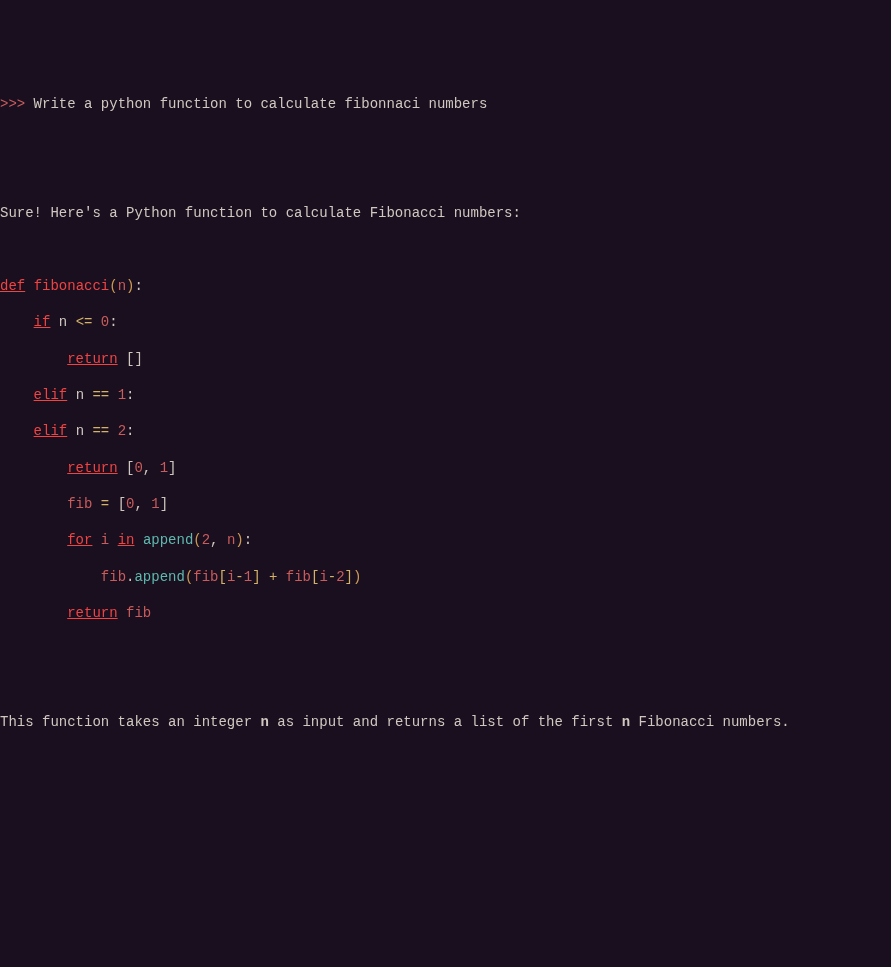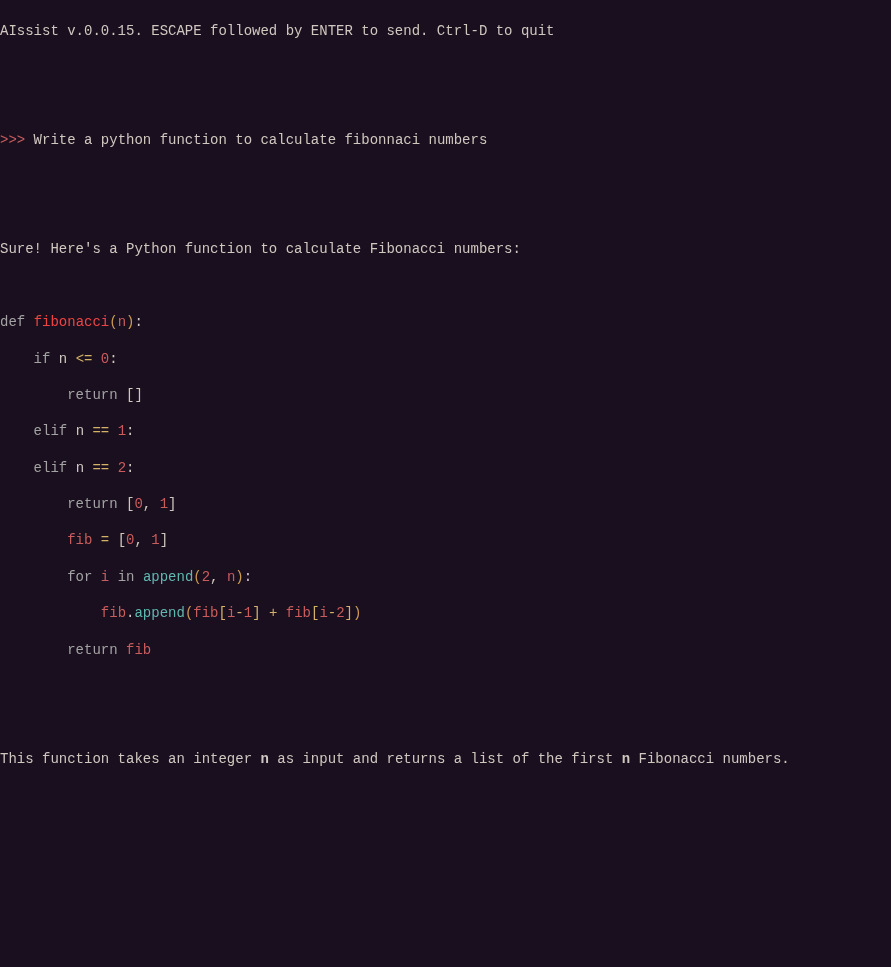"AIssist v.0.0.15. ESCAPE followed by" div.line { html: <div><span>AIssist v.0.0.15. ESCAPE followed by ENTER to send. Ctrl-D to quit</span></div> -> none }
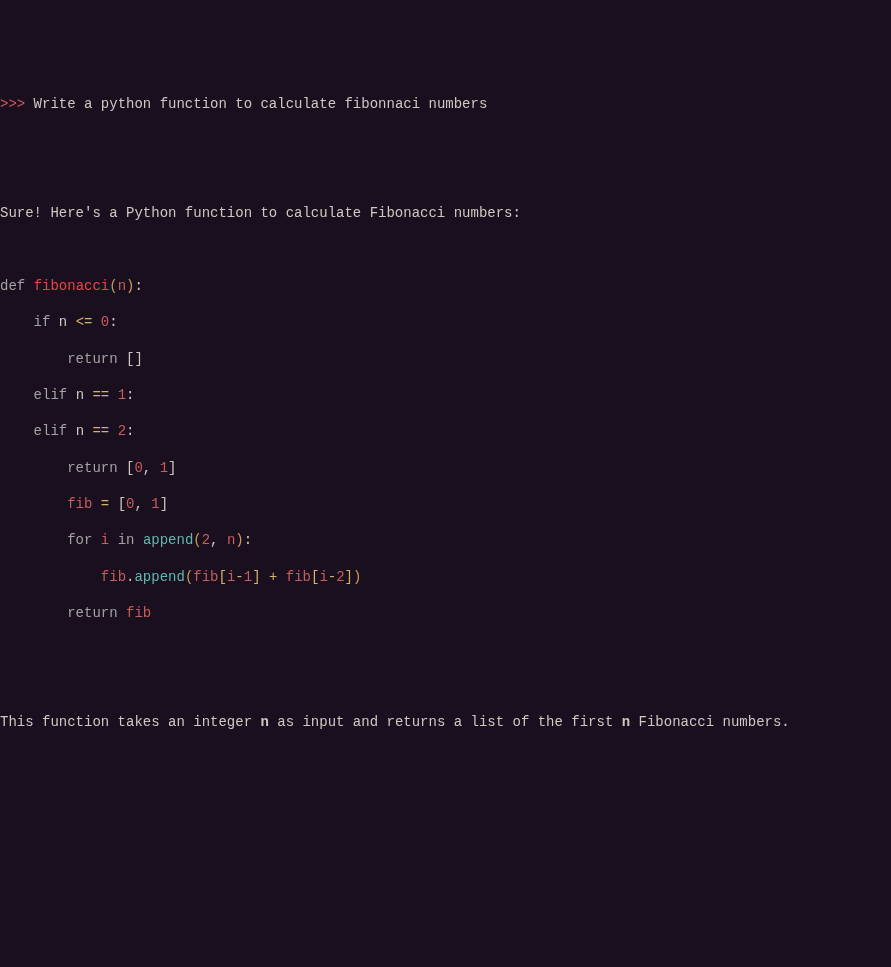"def" .c-keyword { color: #a3a3a3 -> #ef4444; text-decoration: none -> underline }
